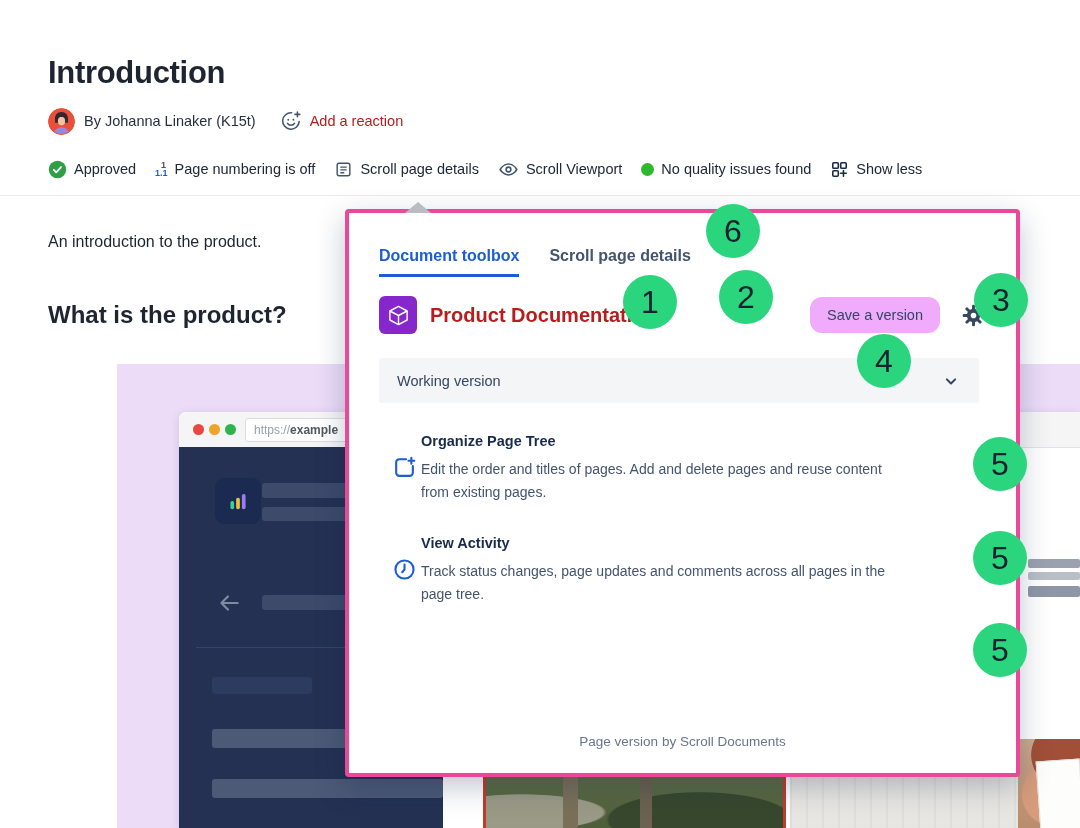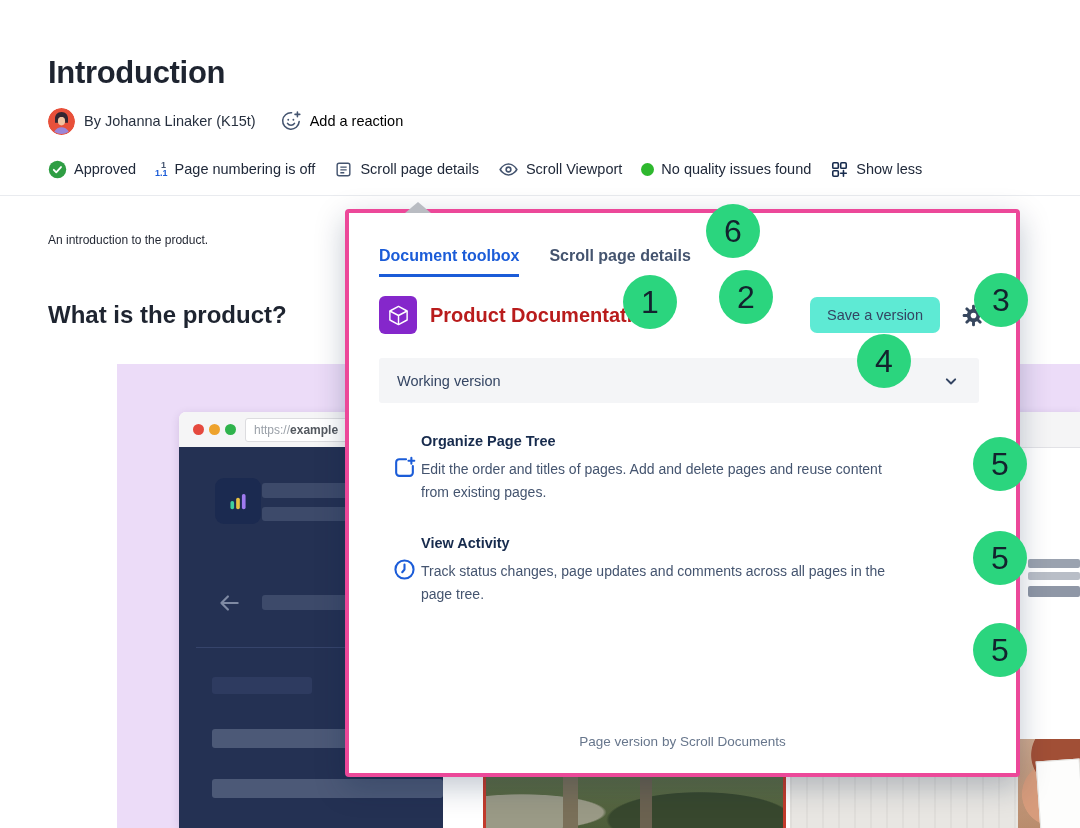"Add a reaction" #reaction-btn { color: #000000 -> #b91c1c }
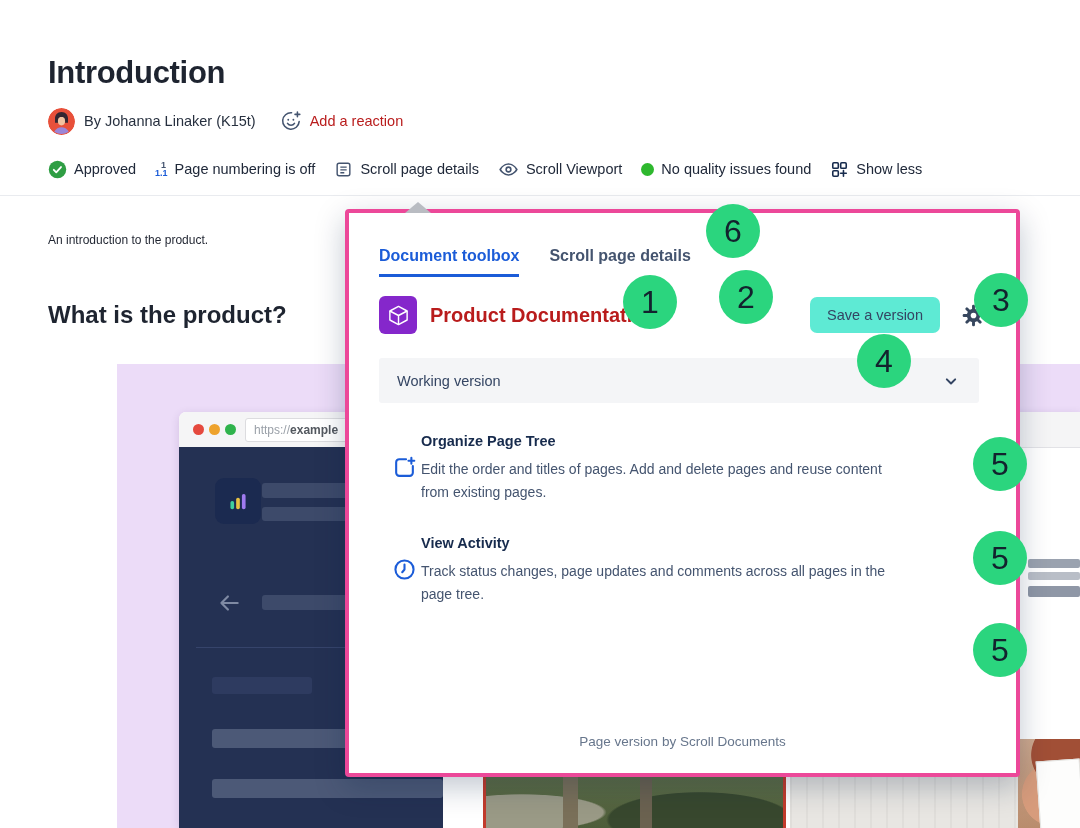"An introduction to the product." #intro-para { font-size: 12px -> 16px }
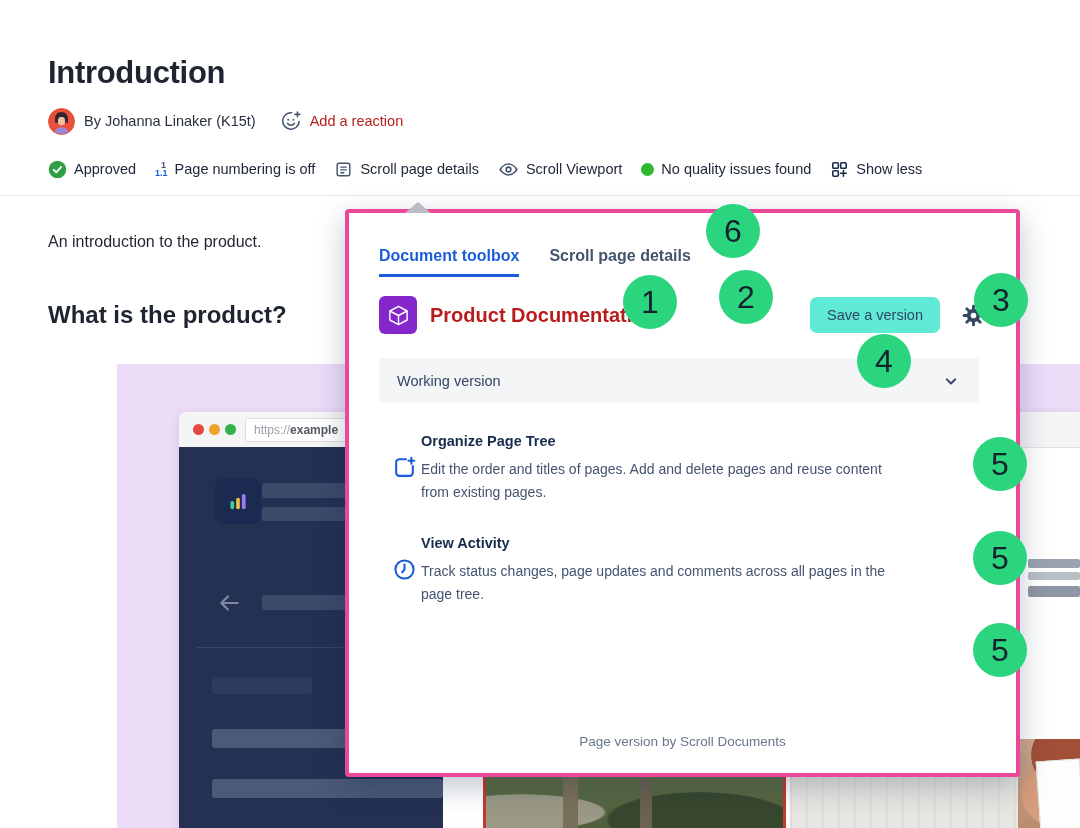"Save a version" #save-btn { background: #5eead4 -> #f0abfc; border-radius: 7px -> 12px }
